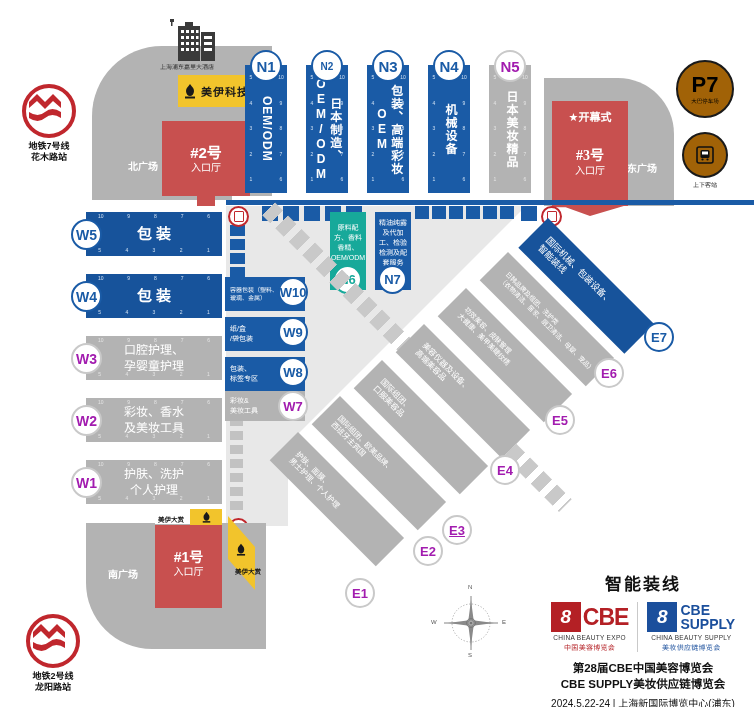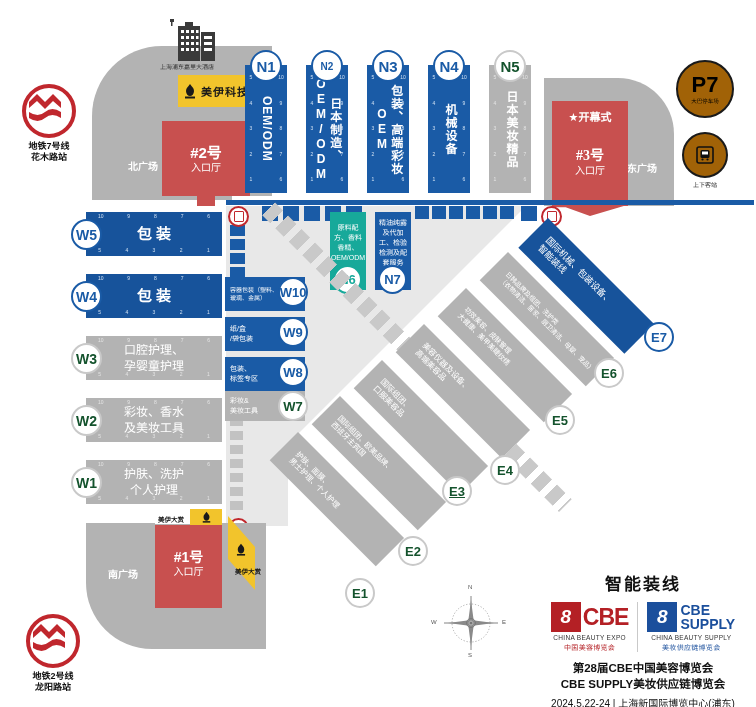"N5" .badge.b-grey { color: #14532d -> #a21caf }
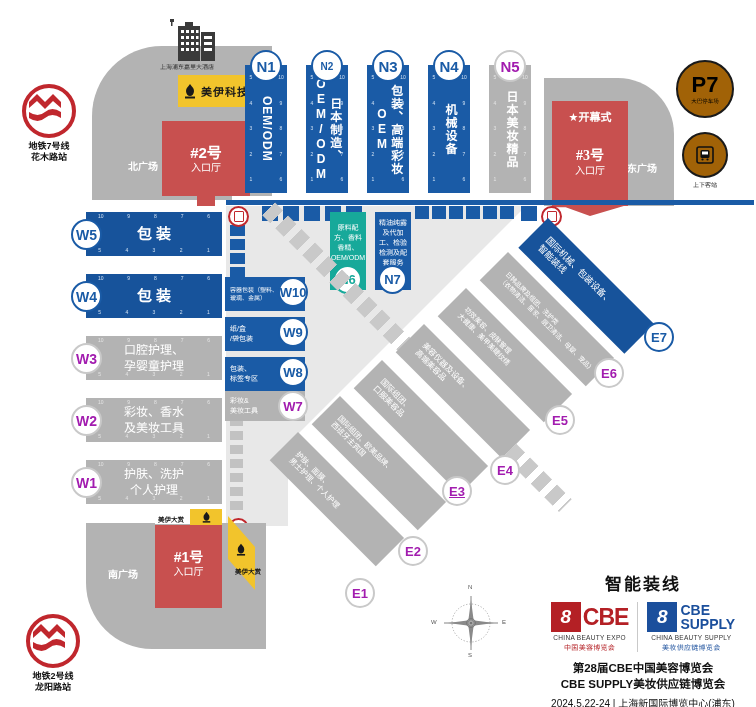"E3" div.badge { top: 476px -> 515px }
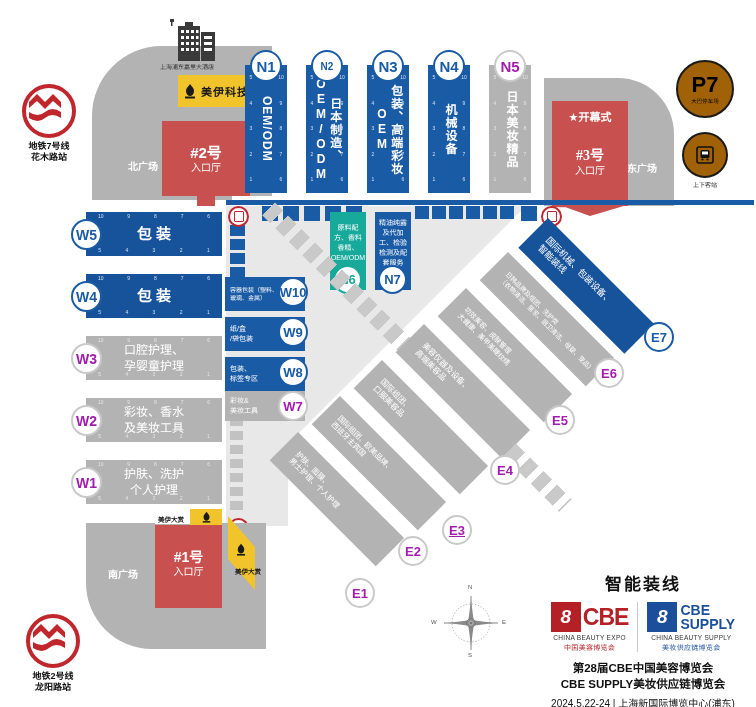"E2" div.badge { left: 398px -> 413px }
